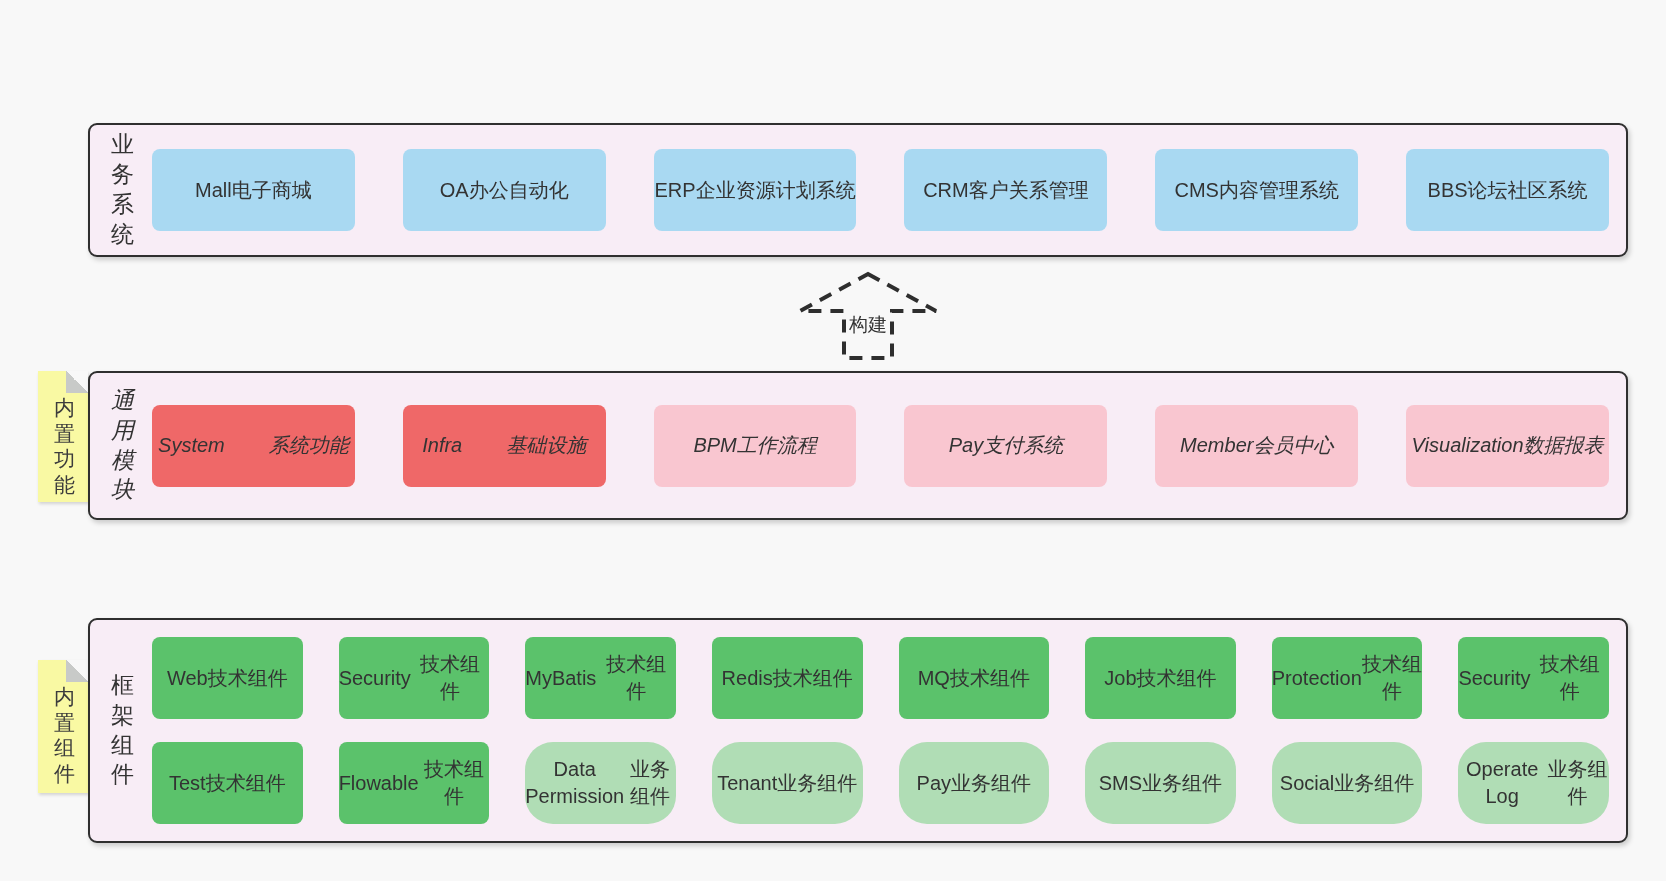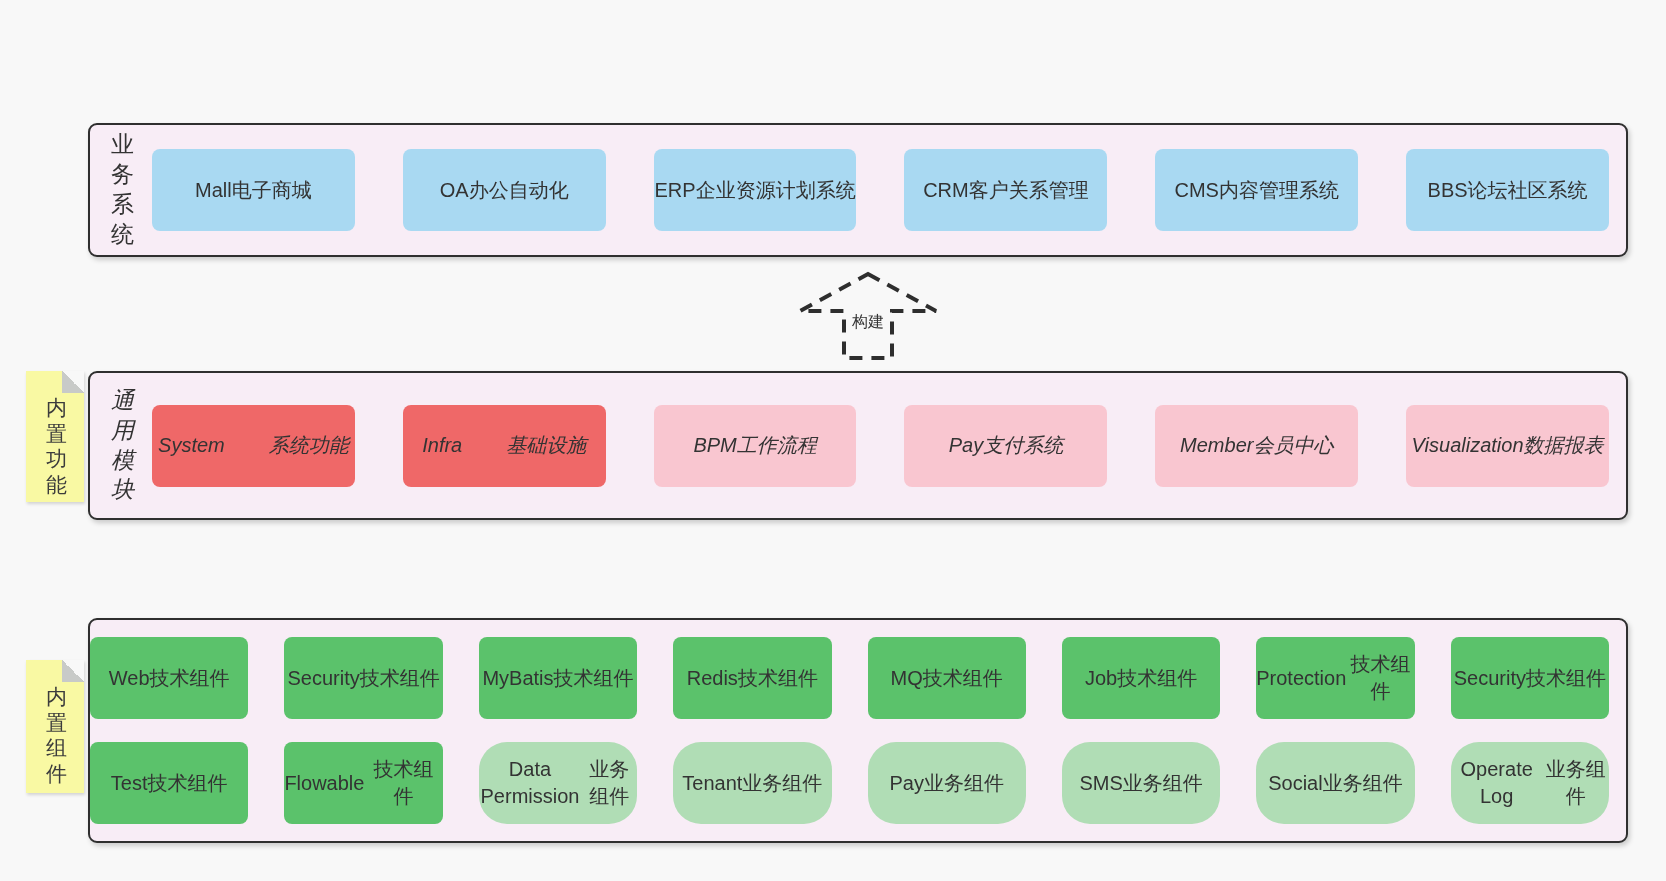"构建" .arrow-label { font-size: 16px -> 19px }
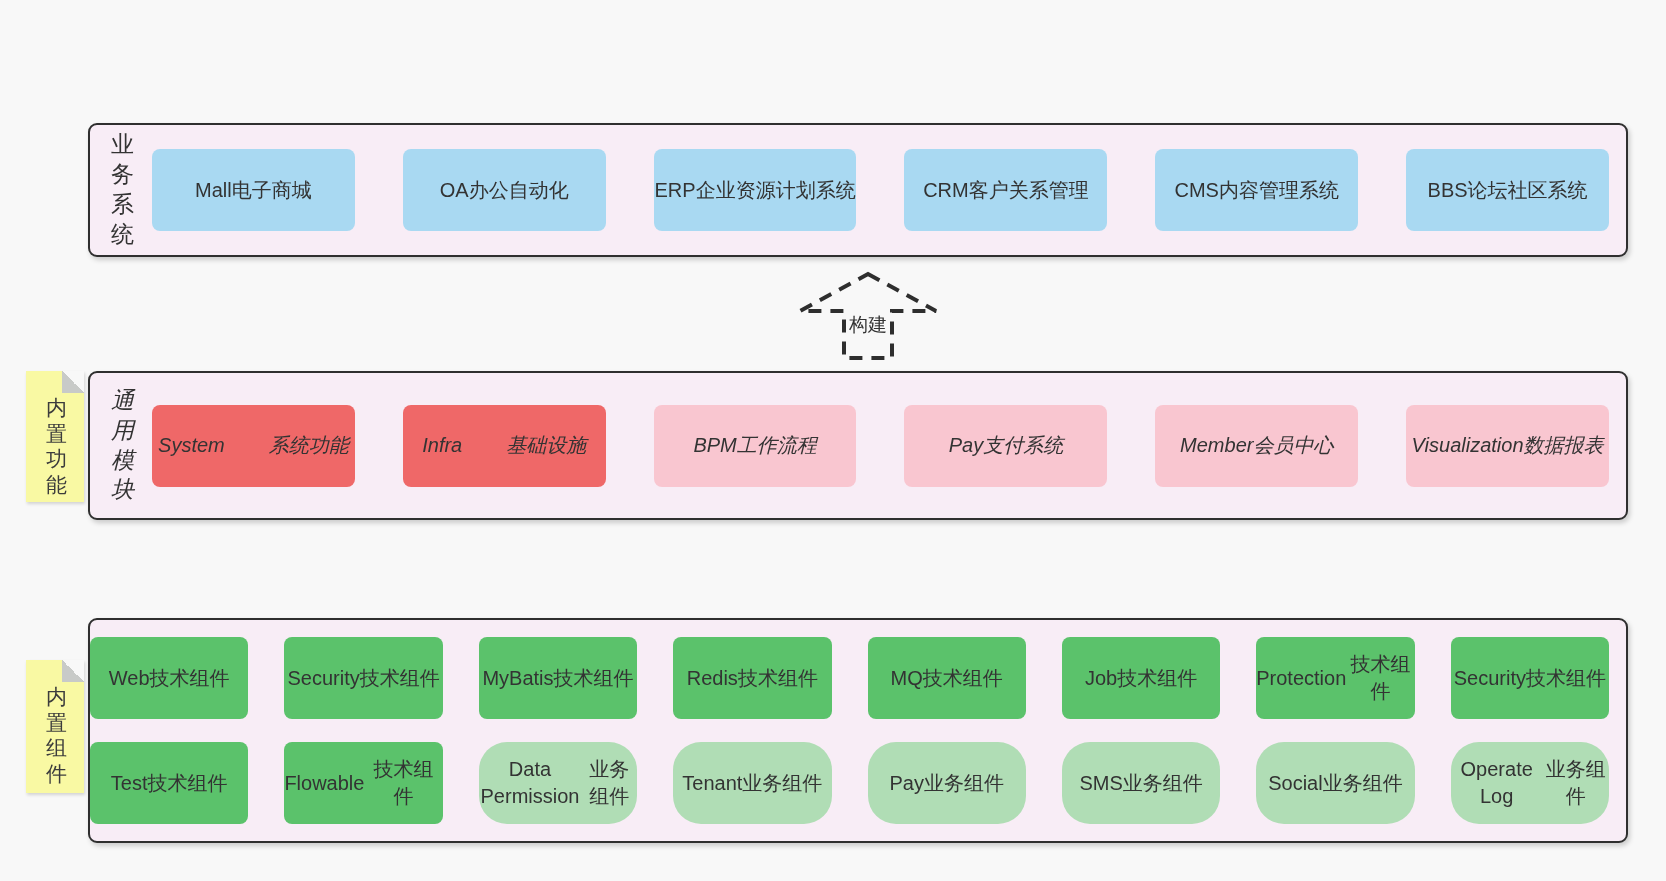"内置功能" .note { left: 26px -> 38px; width: 58px -> 50px }
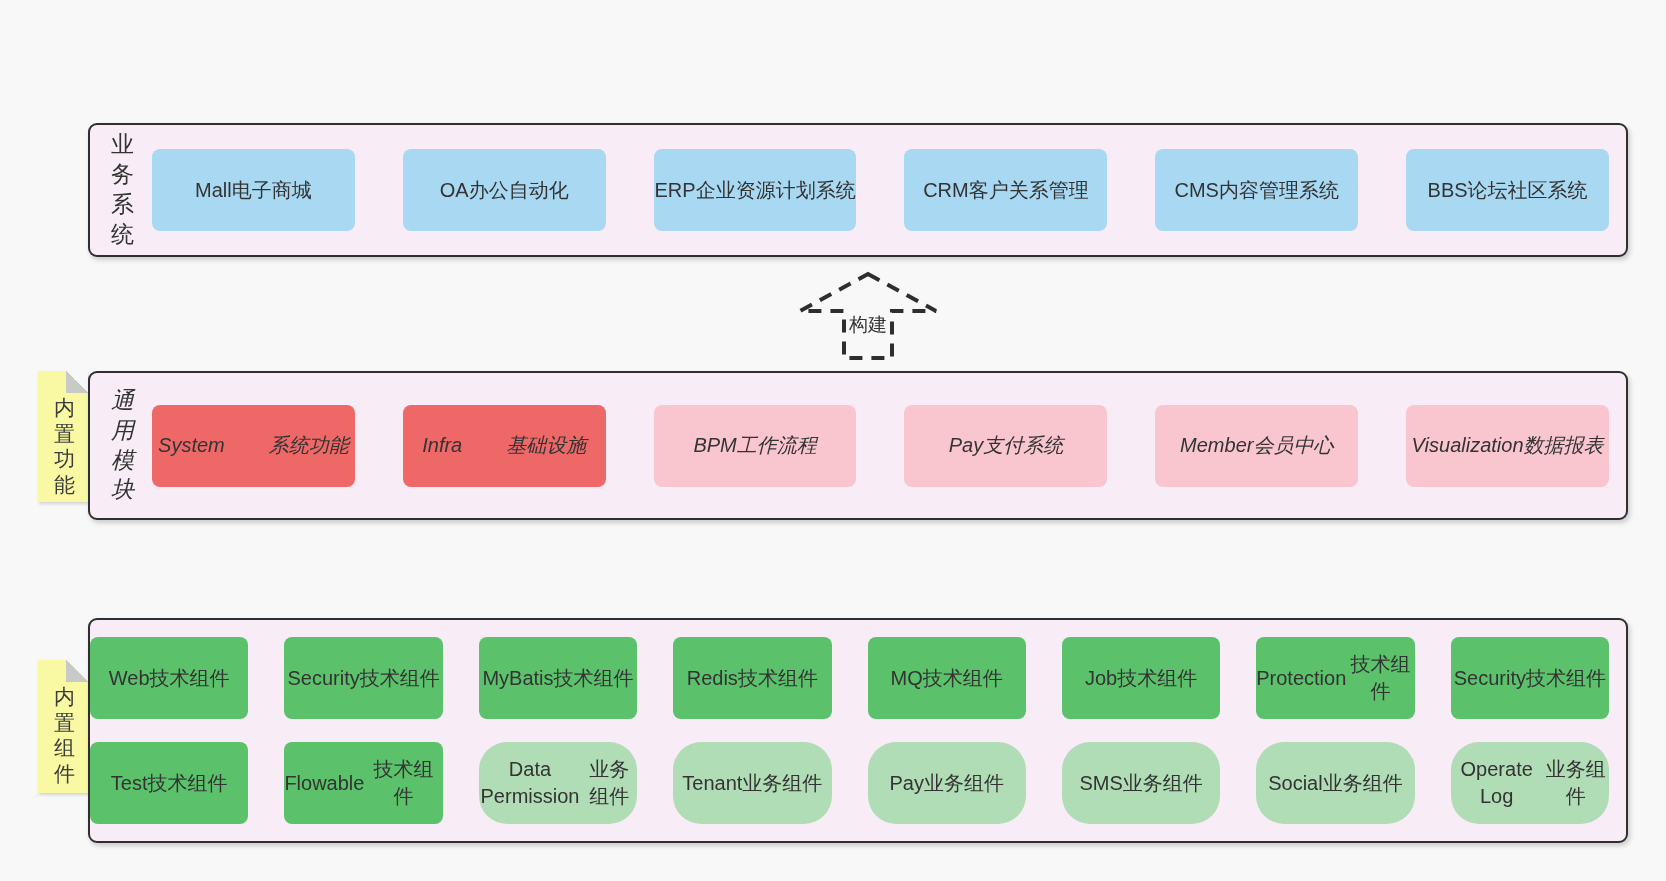"框架组件" div.band-label { html: none -> <div> <div>框架组件</div> </div> }
